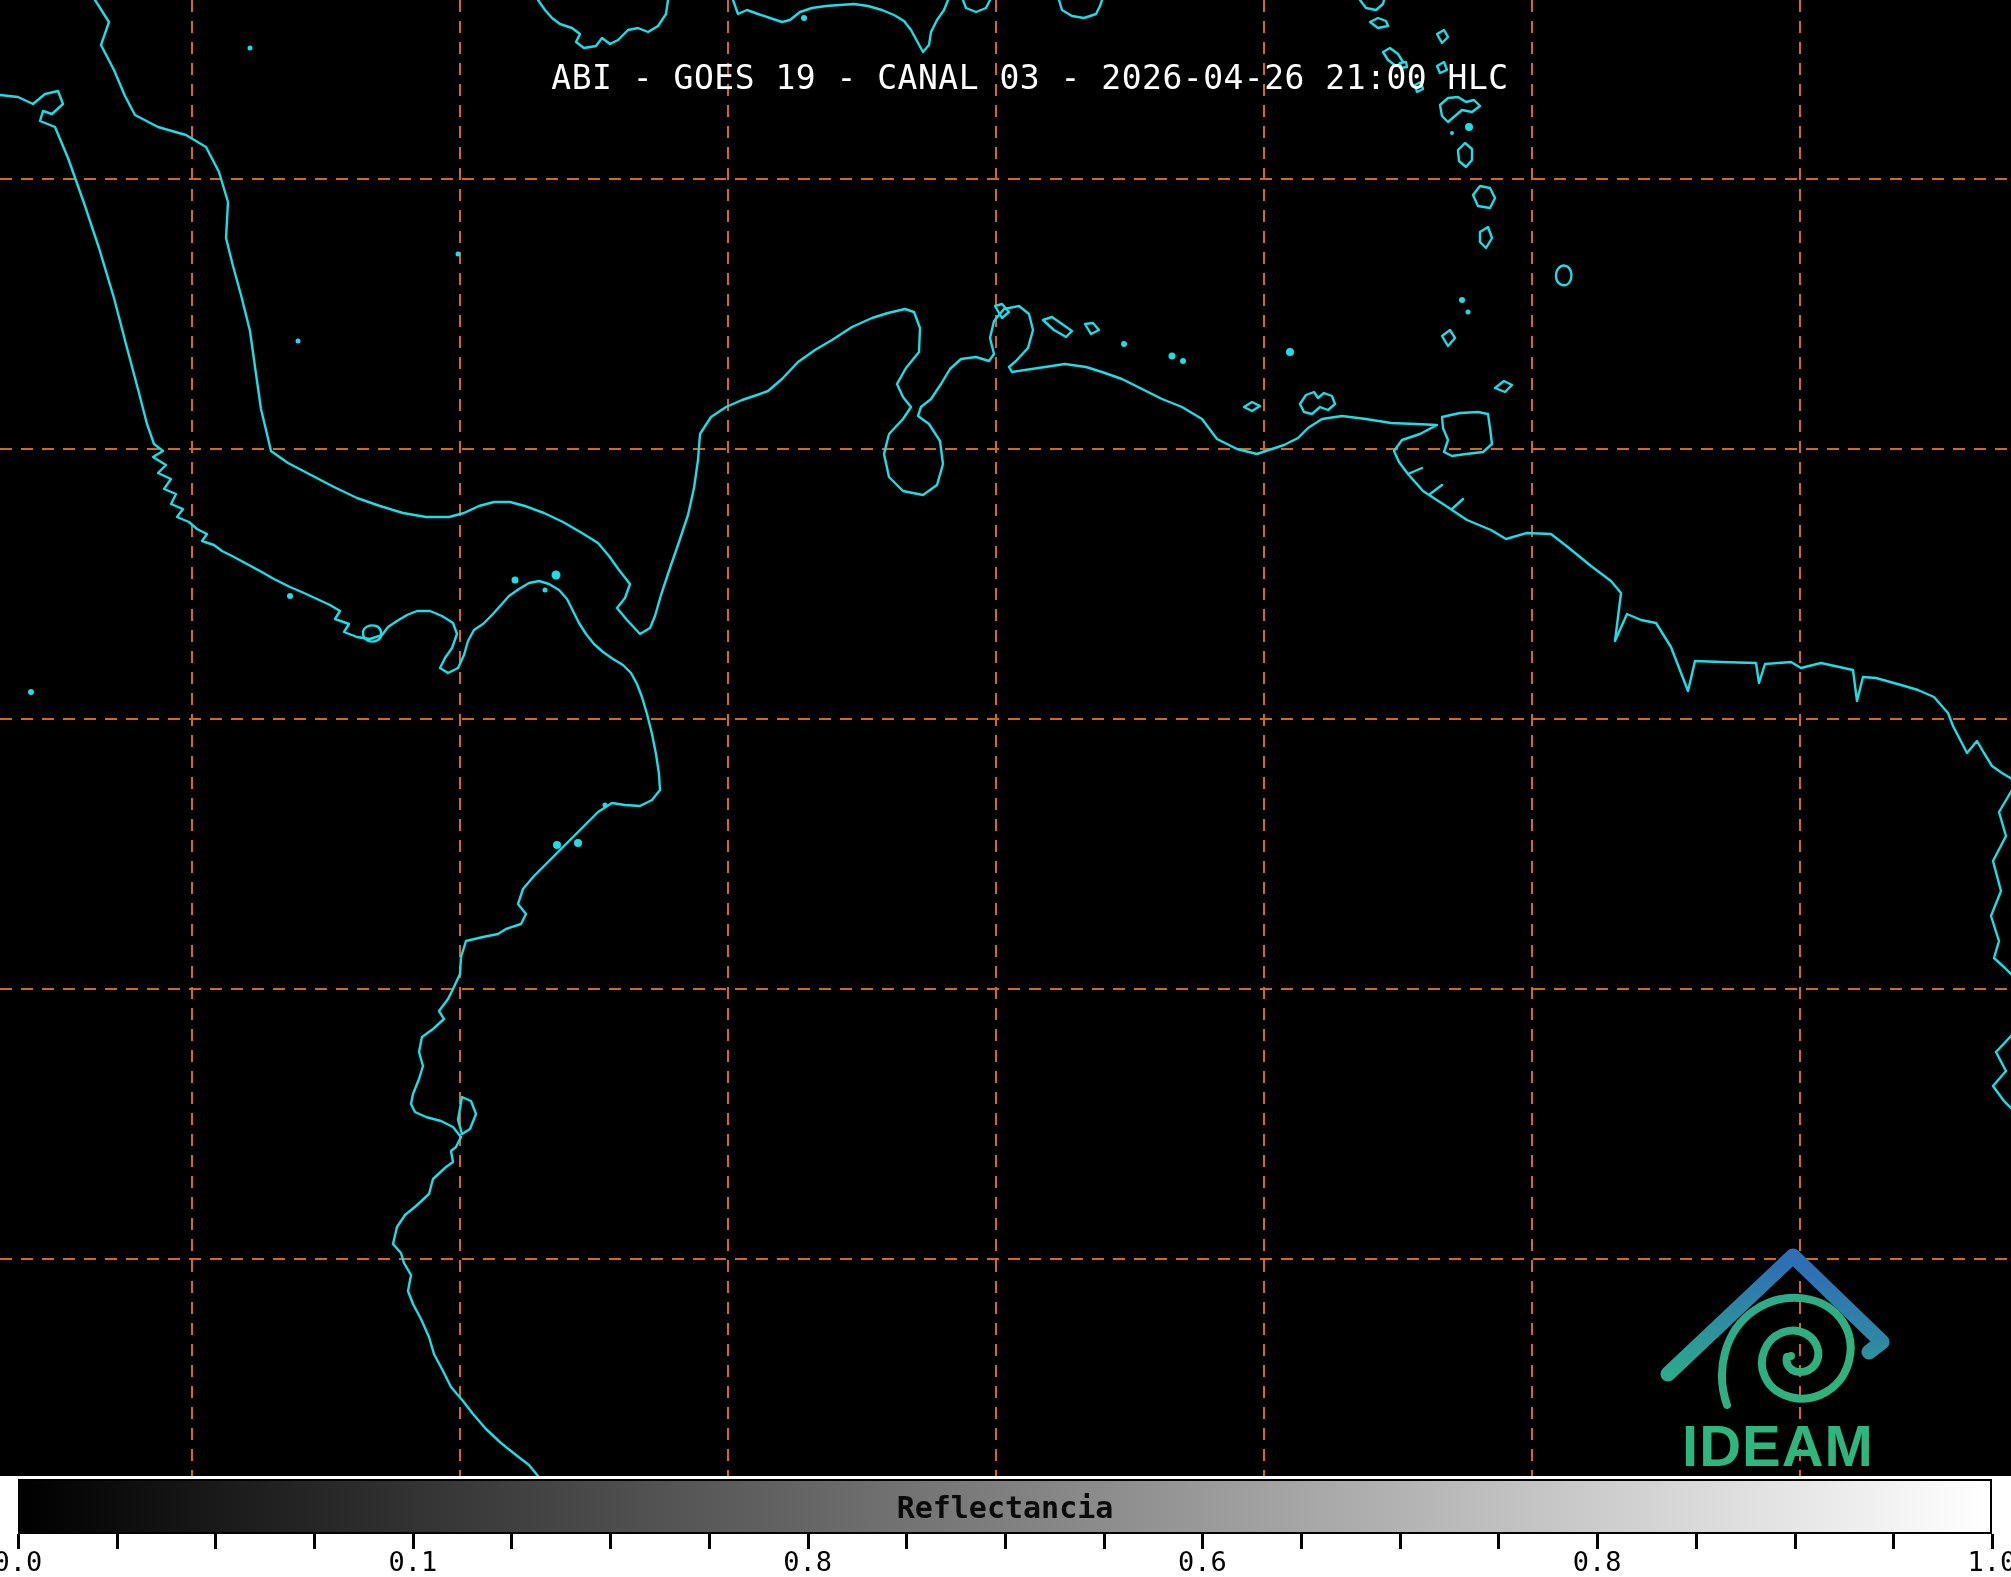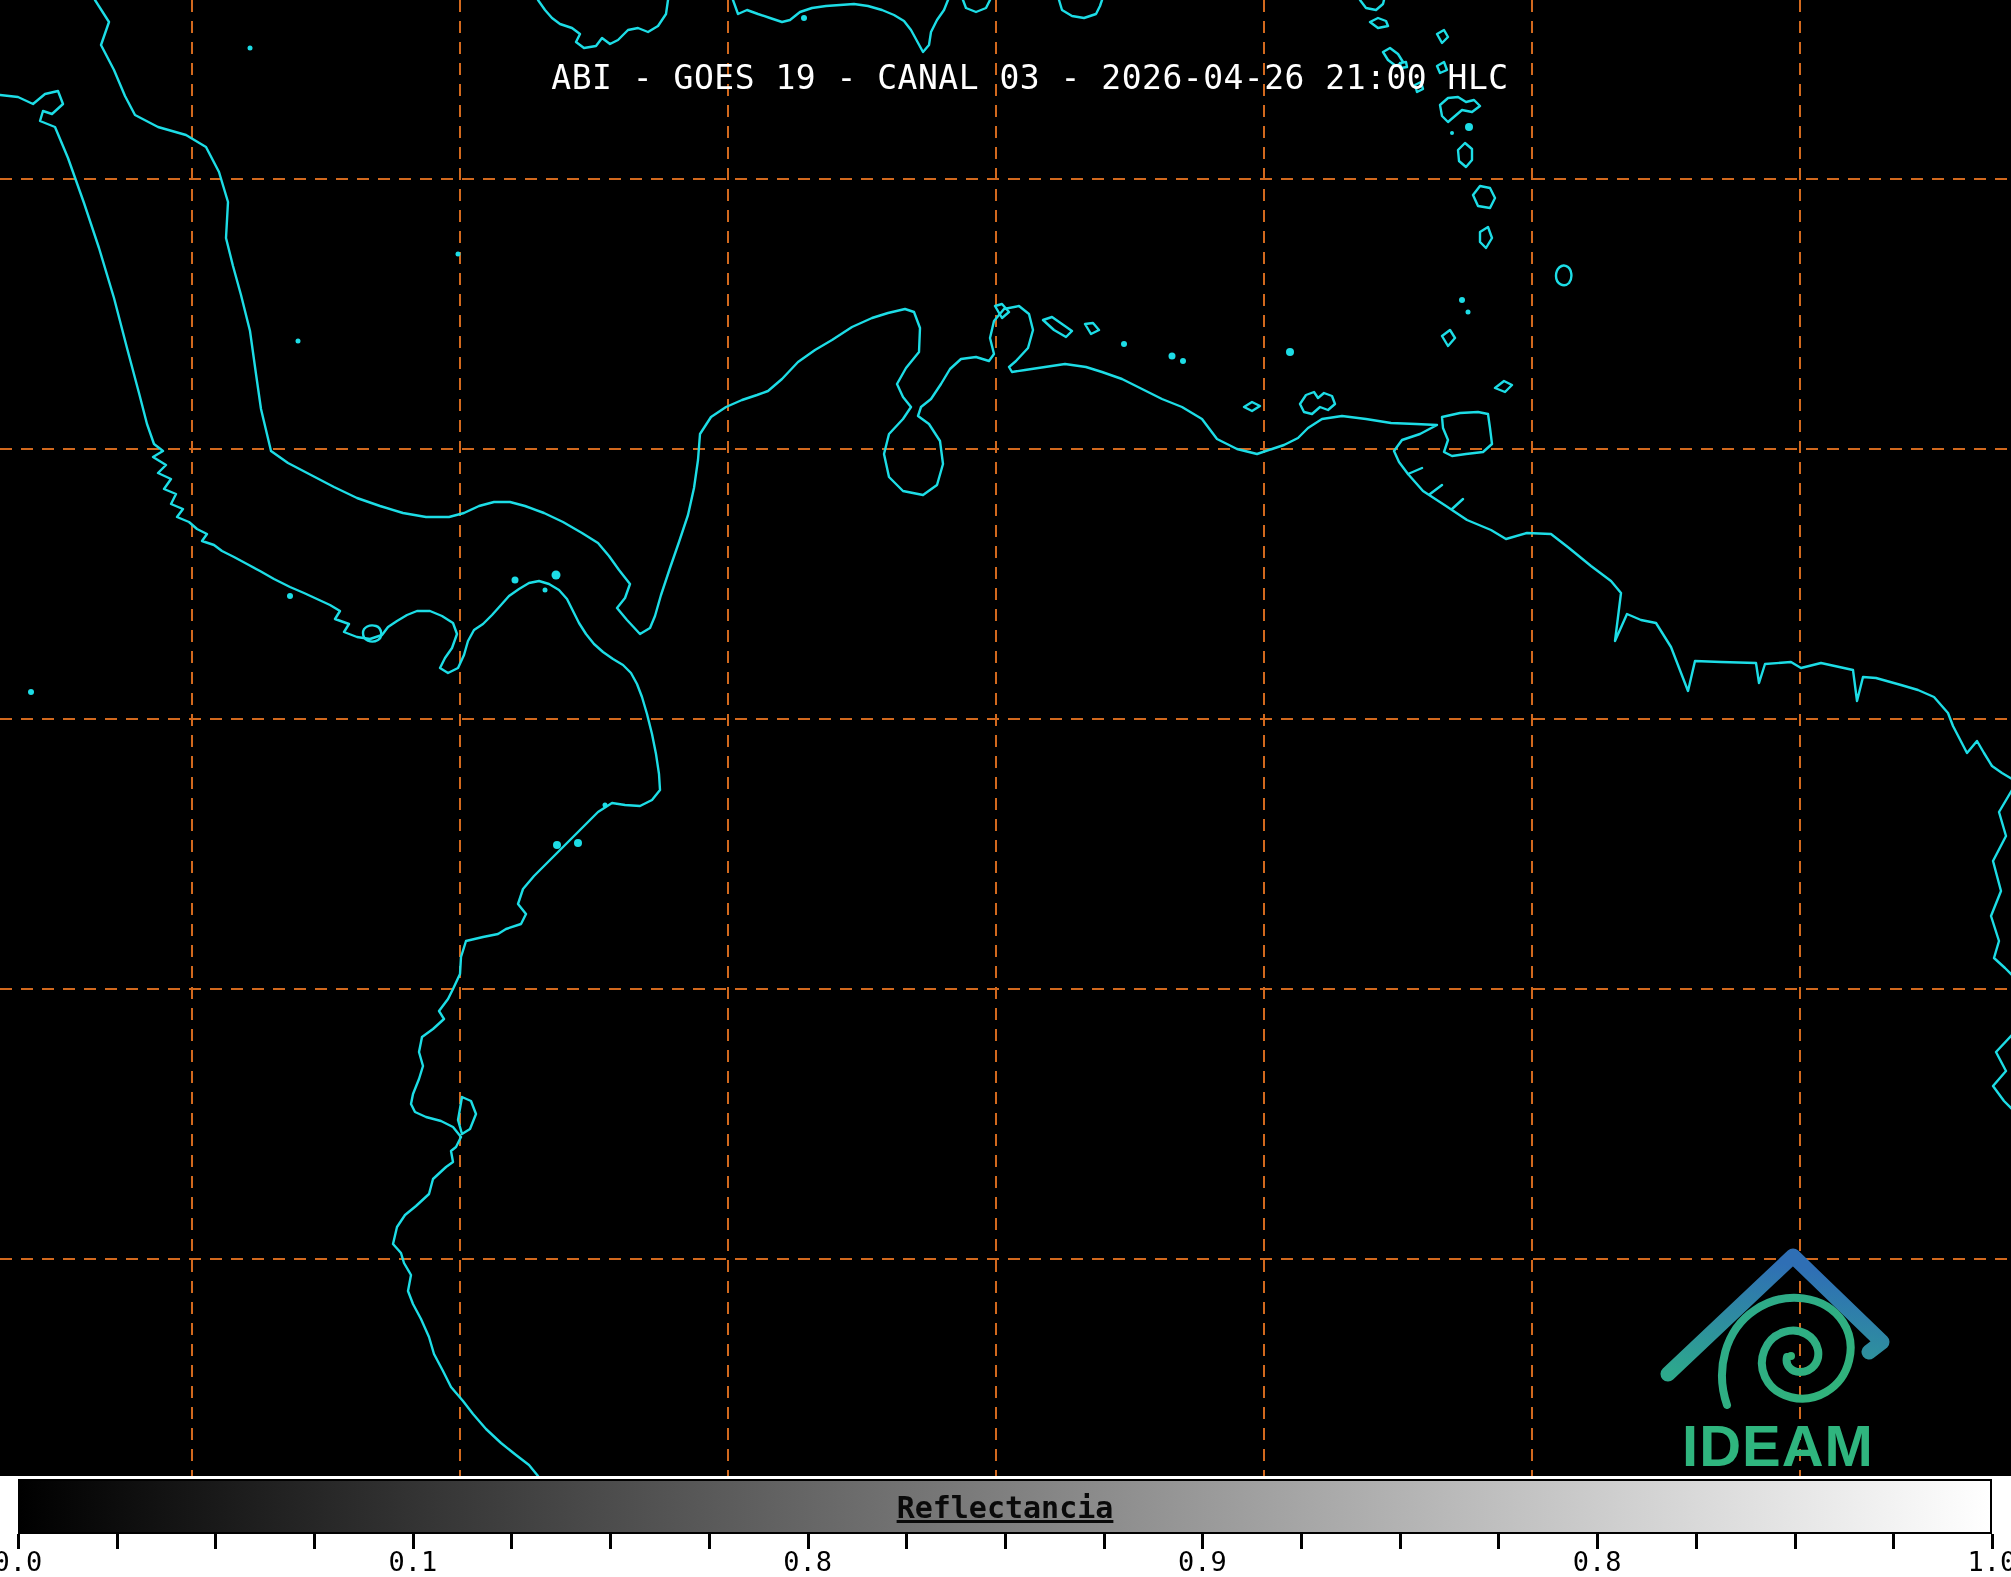"Reflectancia" .cbar-label { text-decoration: underline -> none }
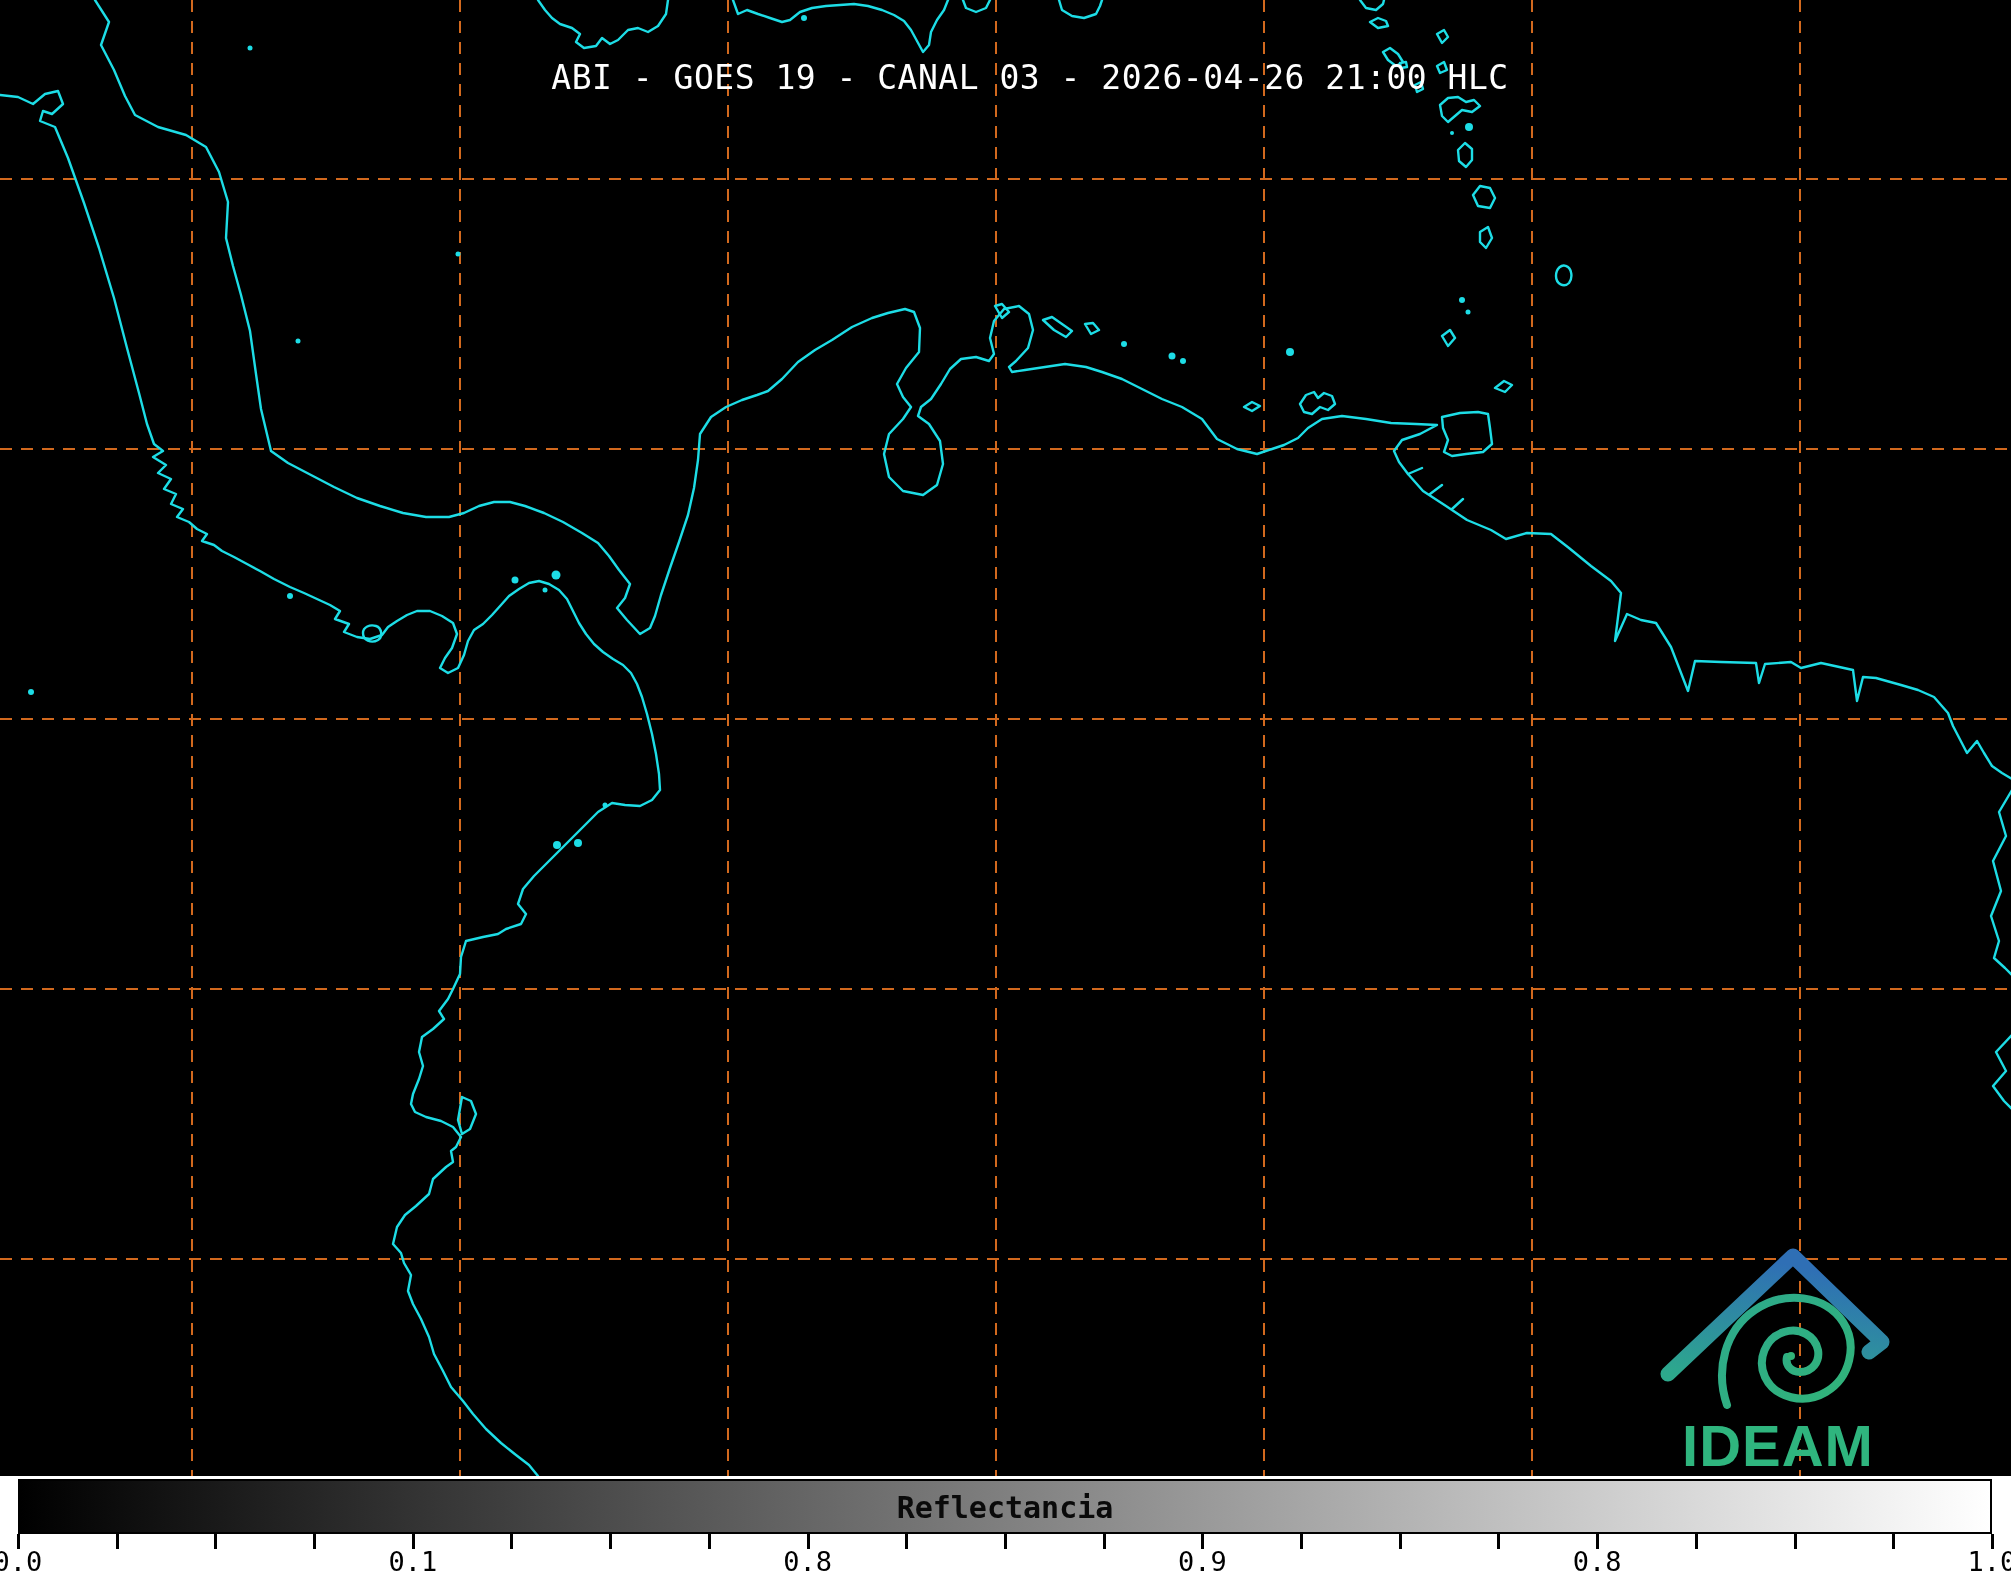"0.9" span { text: 0.9 -> 0.6 }
